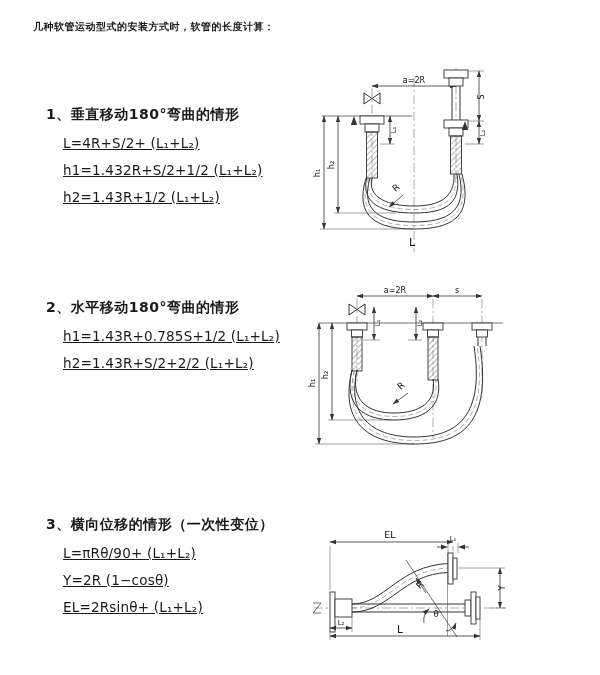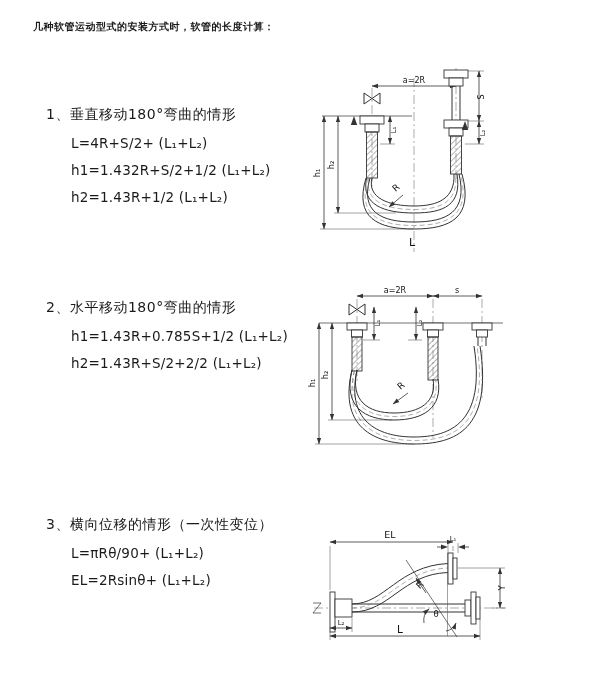"1、垂直移动180°弯曲的情形" .sec-heading { font-weight: normal -> bold }
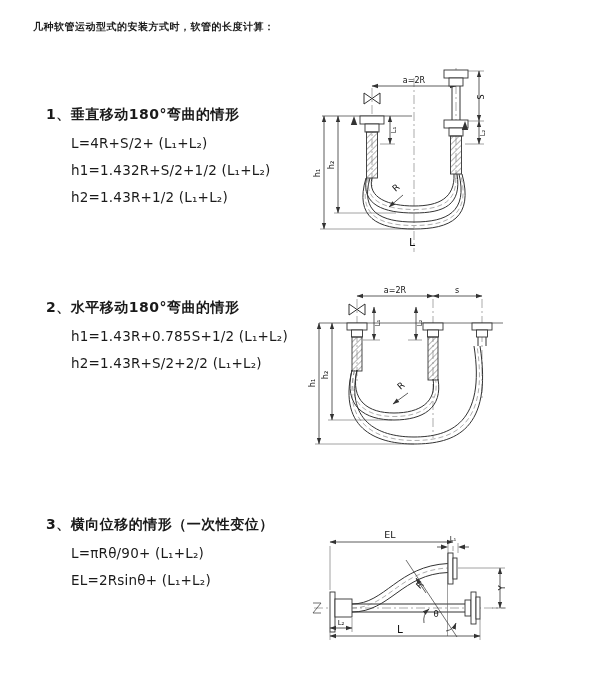"L=4R+S/2+ (L₁+L₂)" .formula { margin: 0 0 11px 25px -> 0 0 11px 17px; text-decoration: none -> underline }
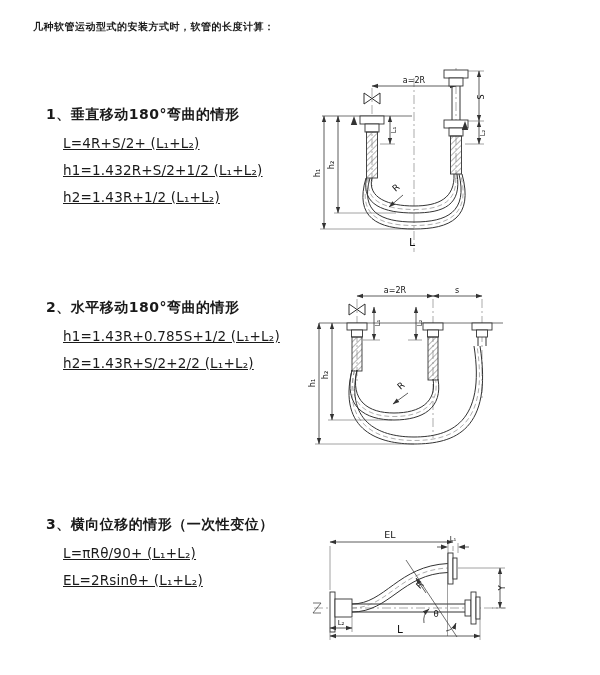"Y=2R (1−cosθ)" div.formula { html: none -> <div>Y=2R (1−cosθ)</div> }
